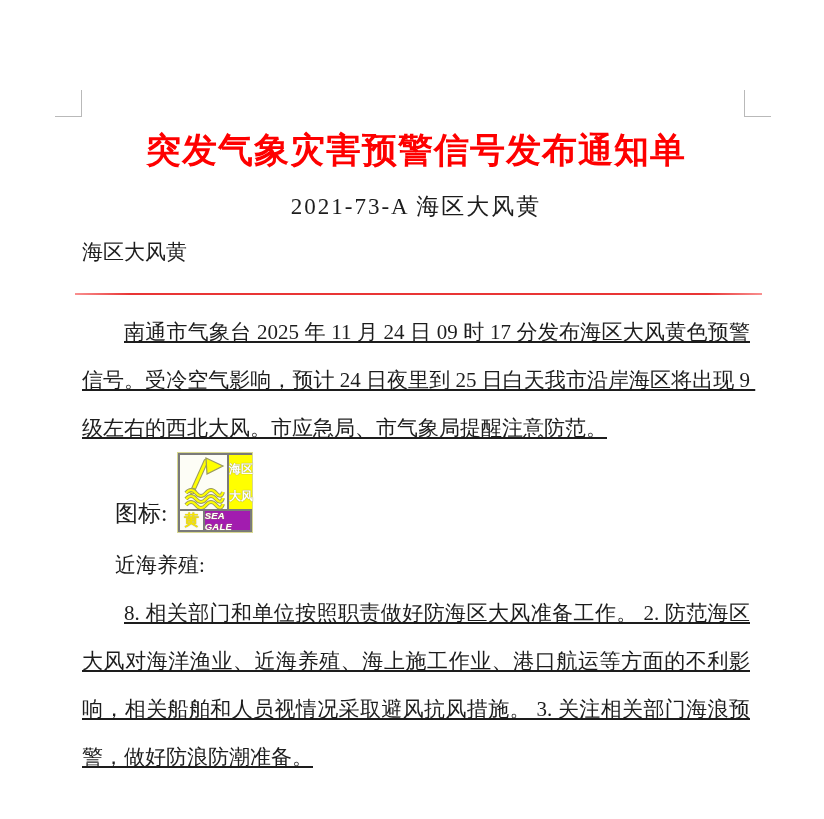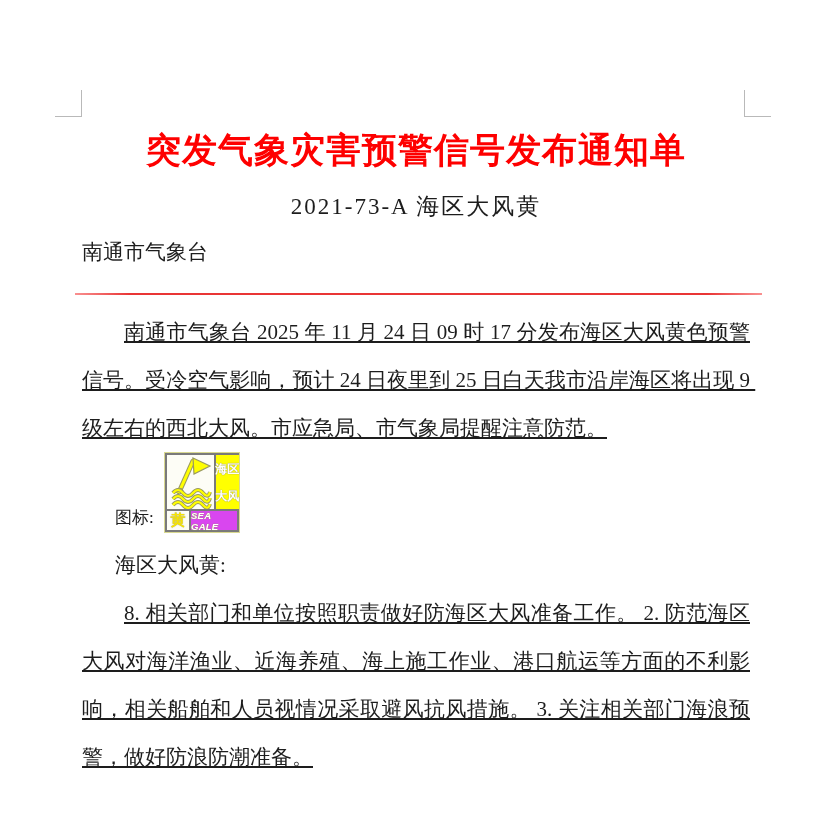"南通市气象台" span { text: 南通市气象台 -> 海区大风黄 }
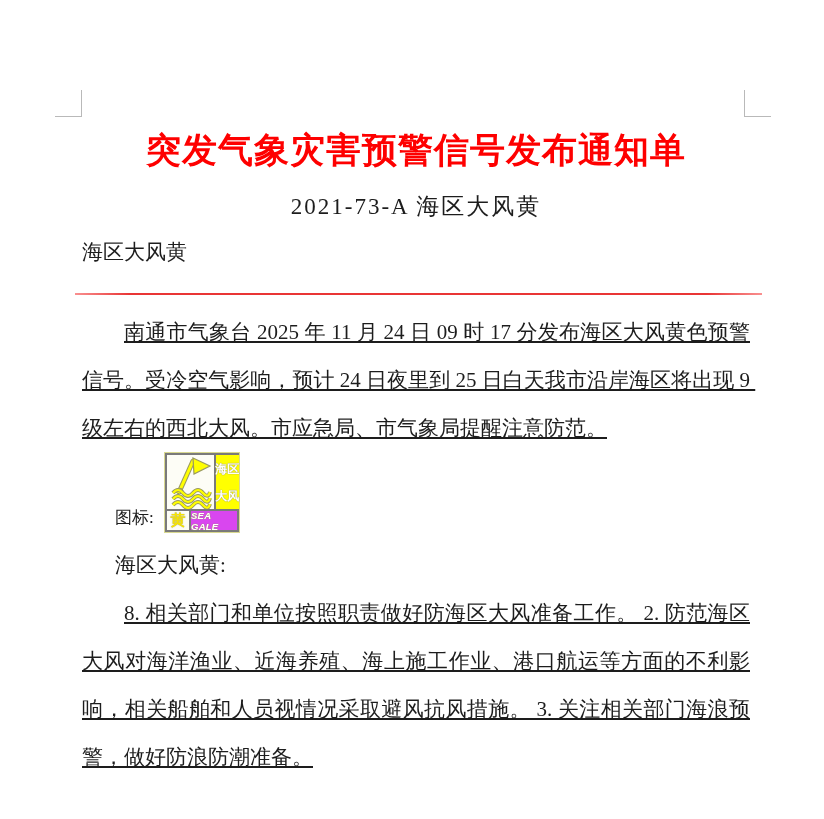"图标:" .icon-label { font-size: 17px -> 23px }
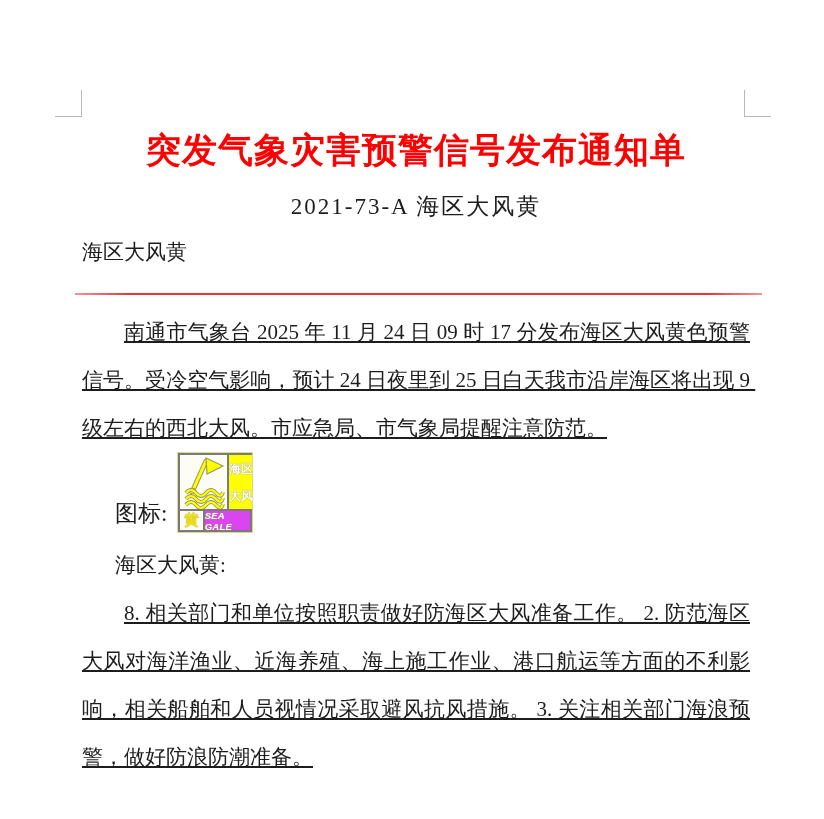"SEA GALE" .en-cell { background: #d946ef -> #a21caf }
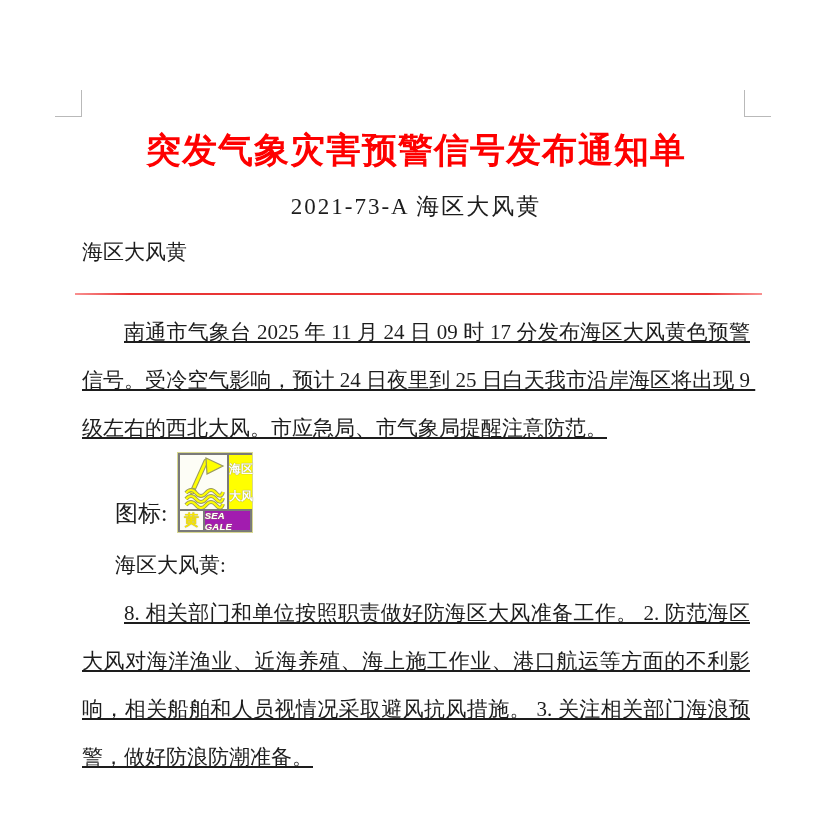"海区大风黄:" div.guide-label { text: 海区大风黄 -> 近海养殖 }
